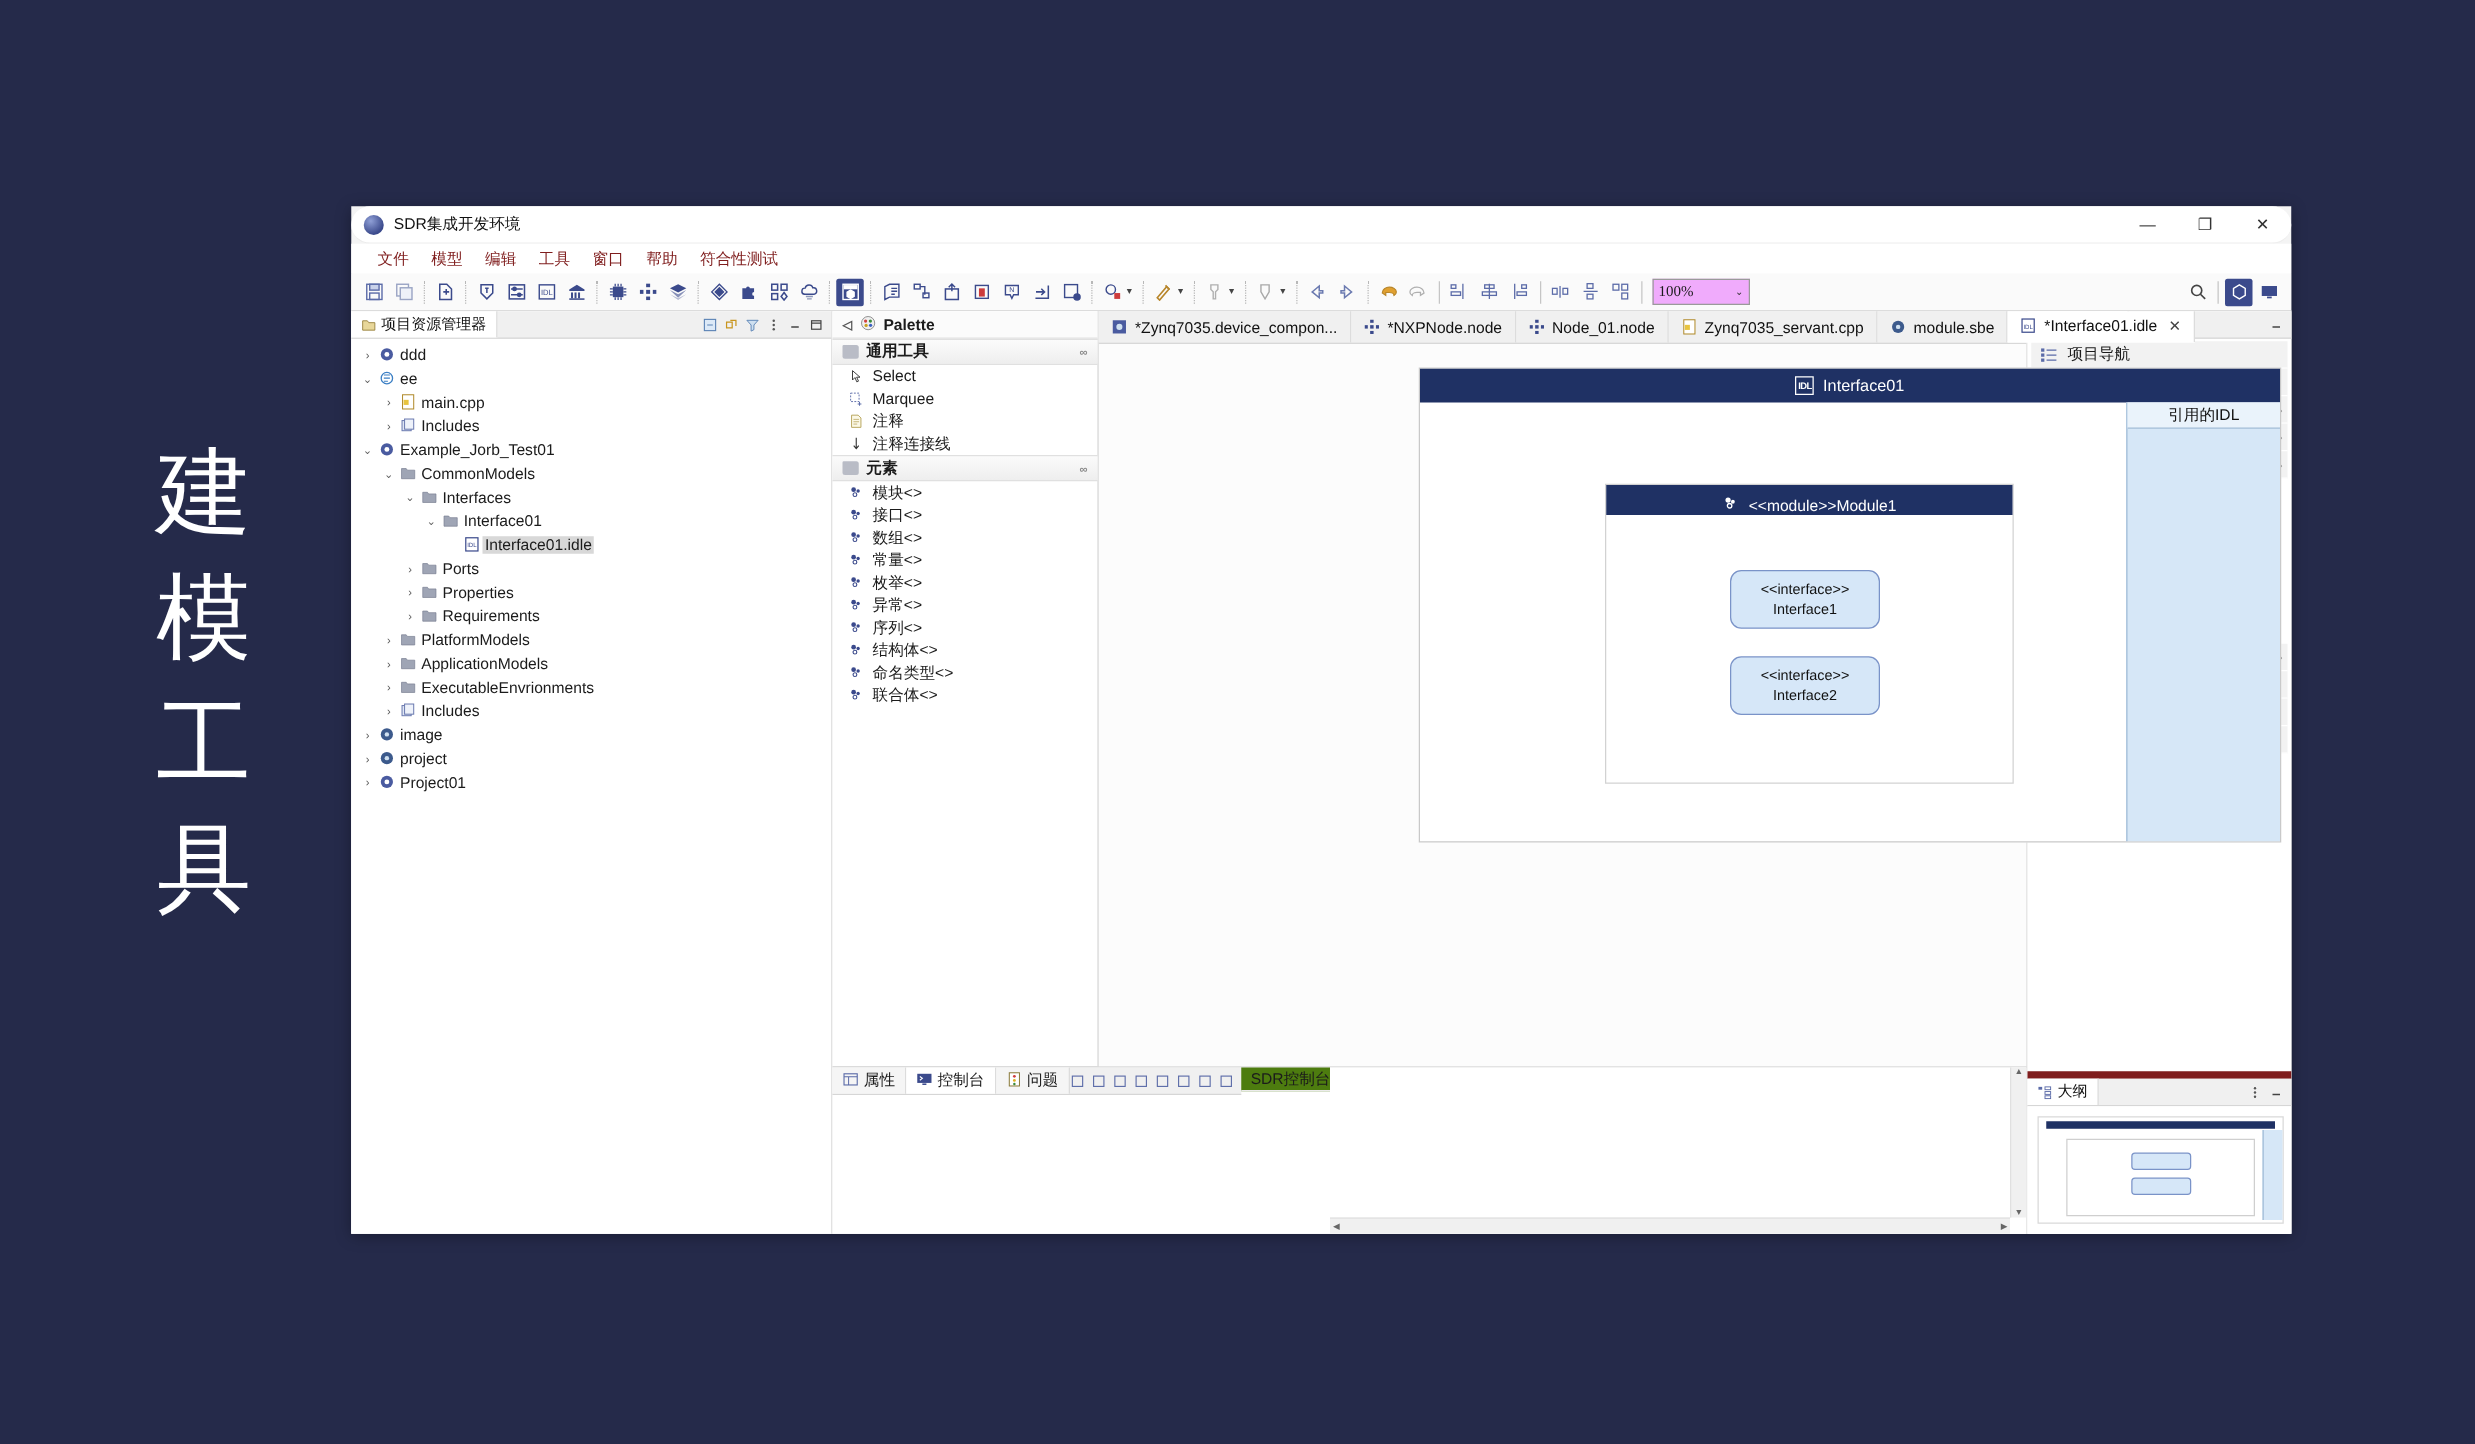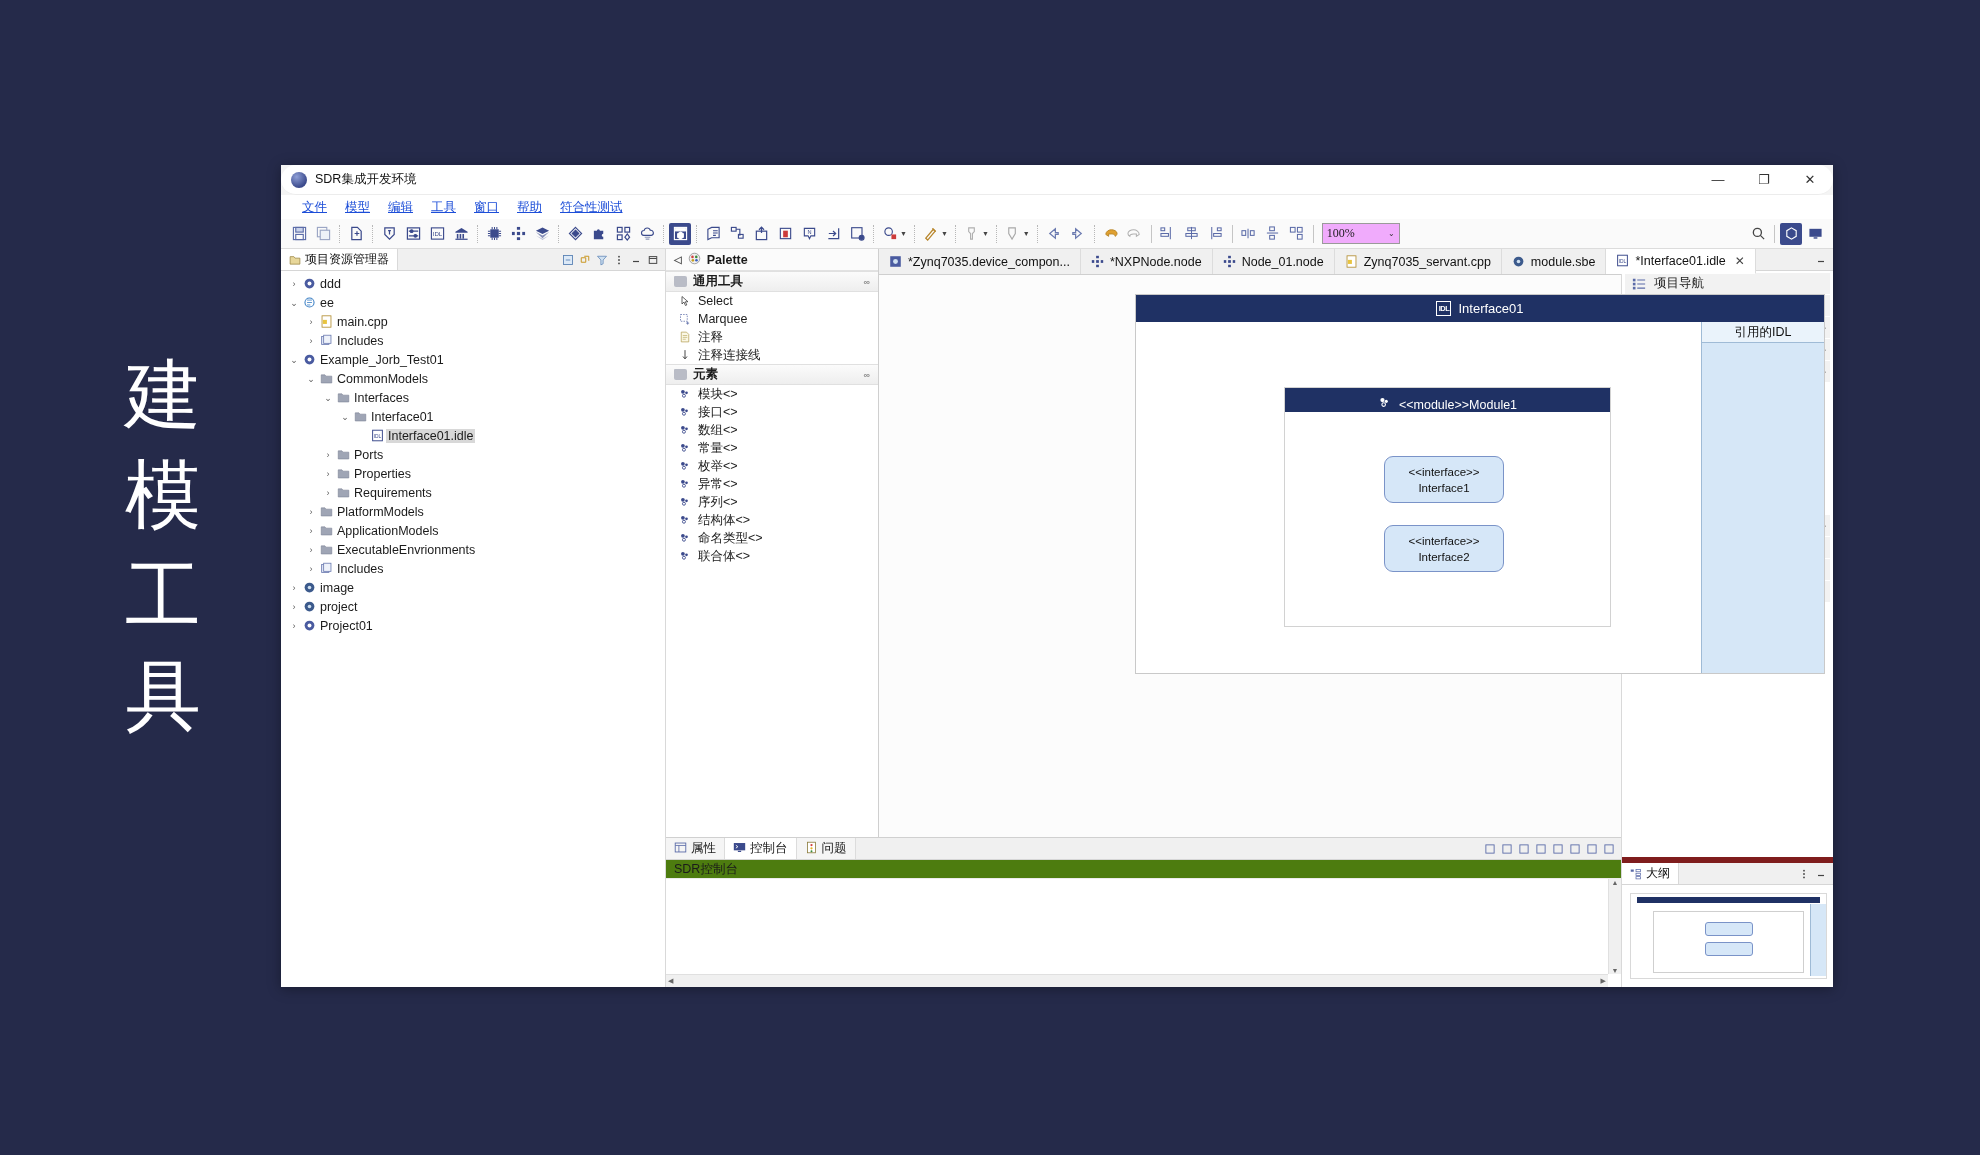"文件" #menubar .mi { color: #1d4ed8 -> #7f1d1d; text-decoration: underline -> none }
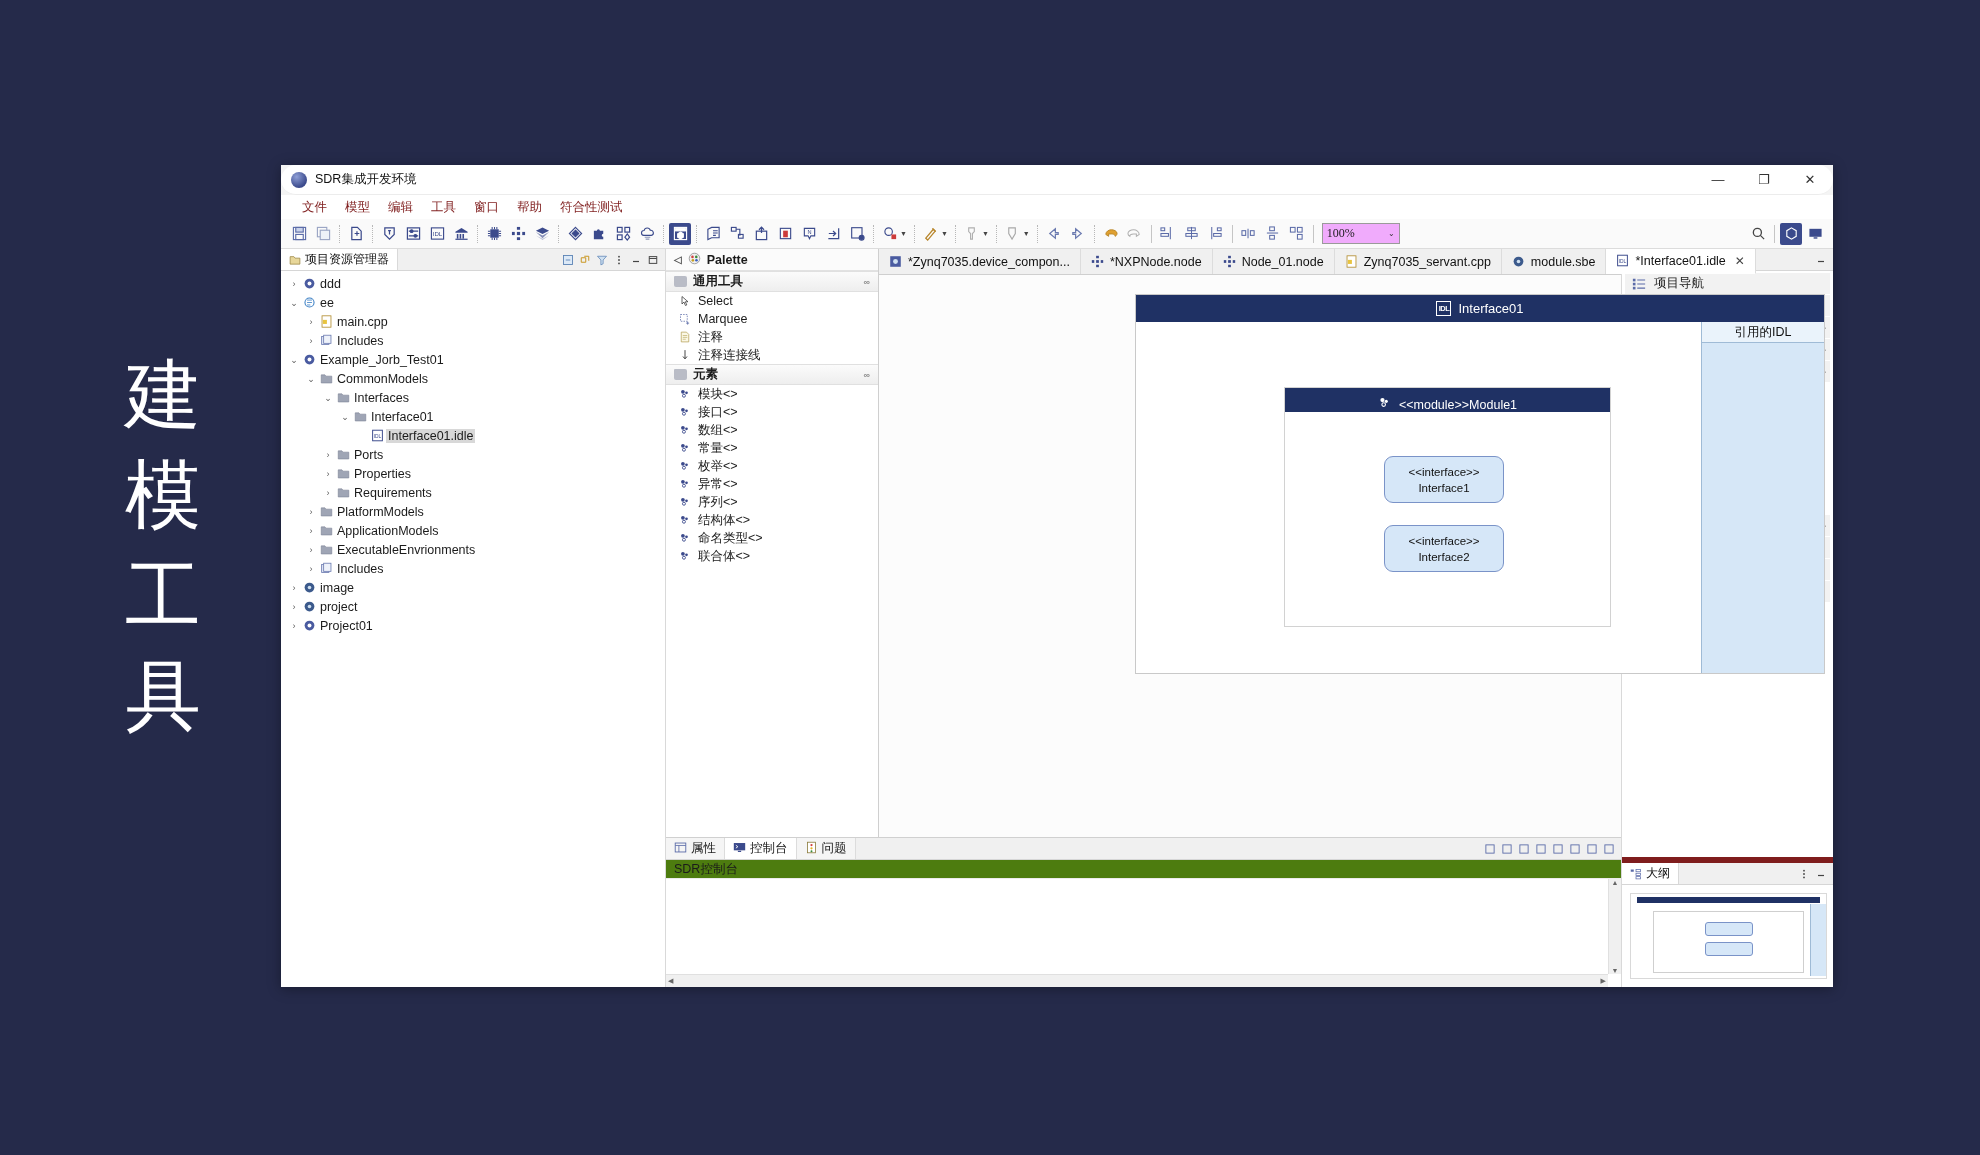"属性" #bottompane { flex-direction: column -> row; height: 150px -> 134px }
